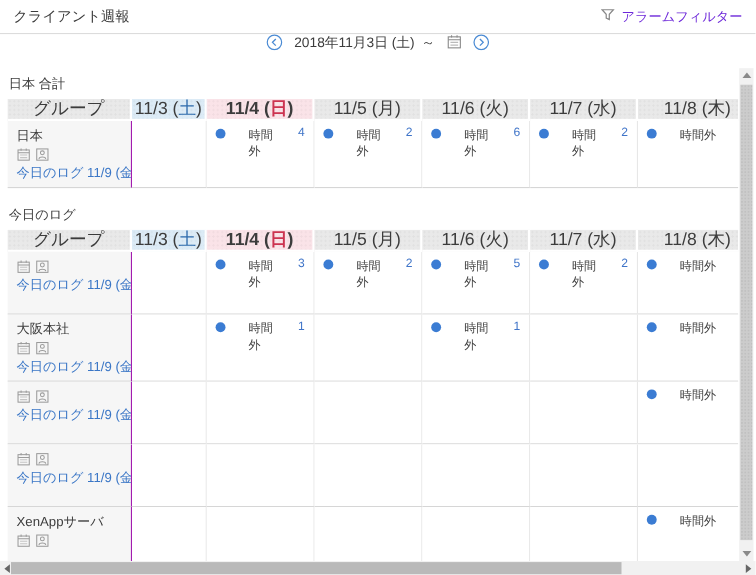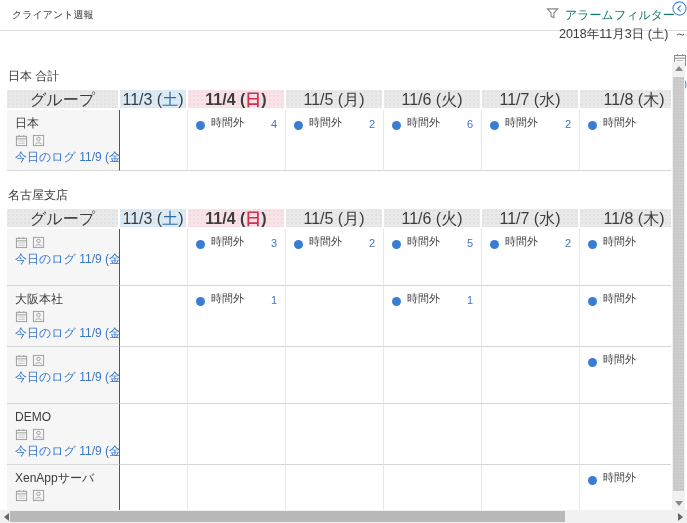"クライアント週報" .page-title { font-size: 10px -> 13px }
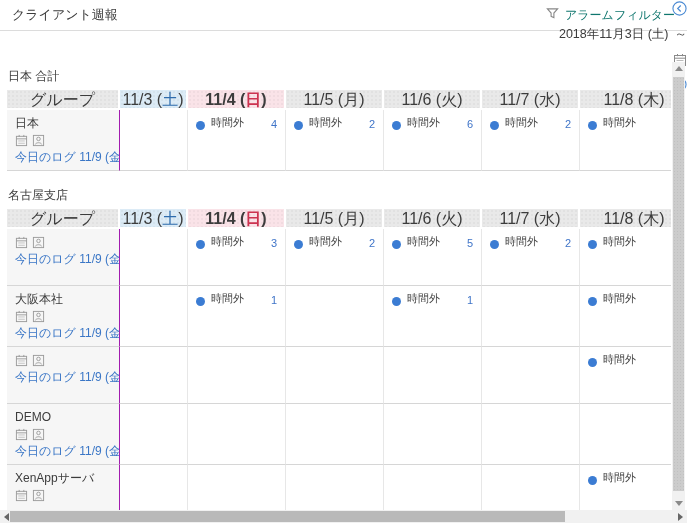"アラームフィルター" .filter-btn { color: #0f766e -> #6d28d9 }
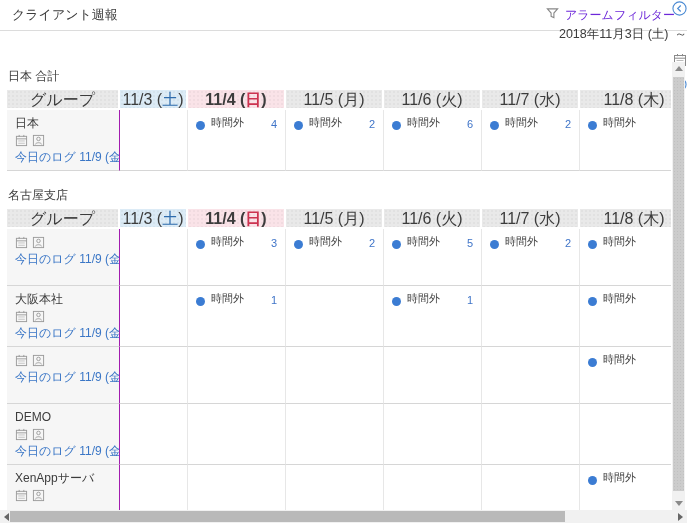"2018年11月3日 (土)" .datenav { align-items: flex-end -> flex-start; flex-direction: column -> none }
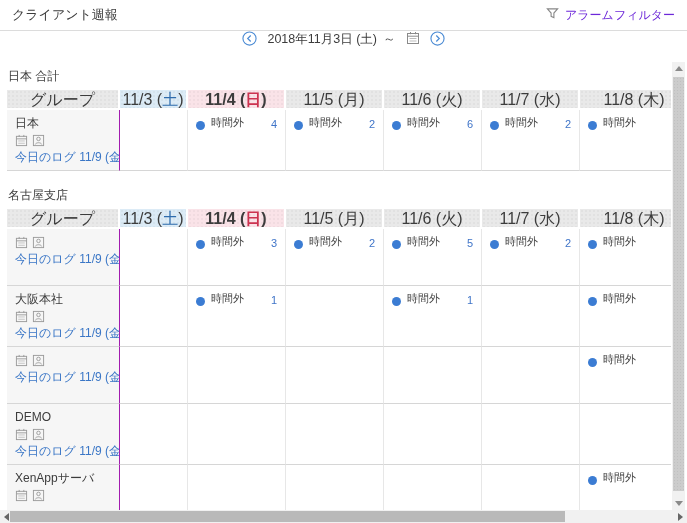"時間外" .alarm { align-items: flex-end -> flex-start; gap: 6px -> 21px }
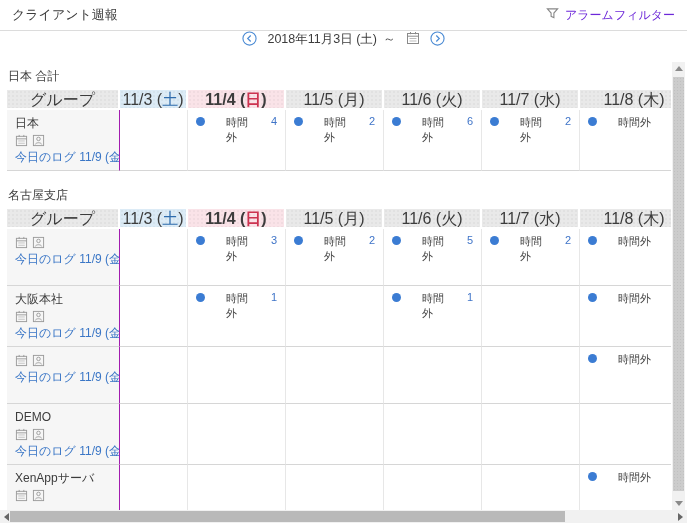"名古屋支店" div.section-title { text: 名古屋支店 -> 今日のログ }
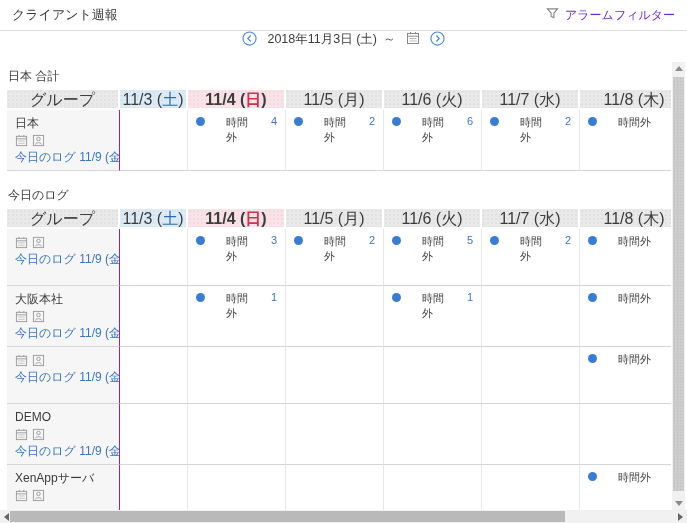"DEMO" div.gname { html: <div>DEMO</div> -> none }
